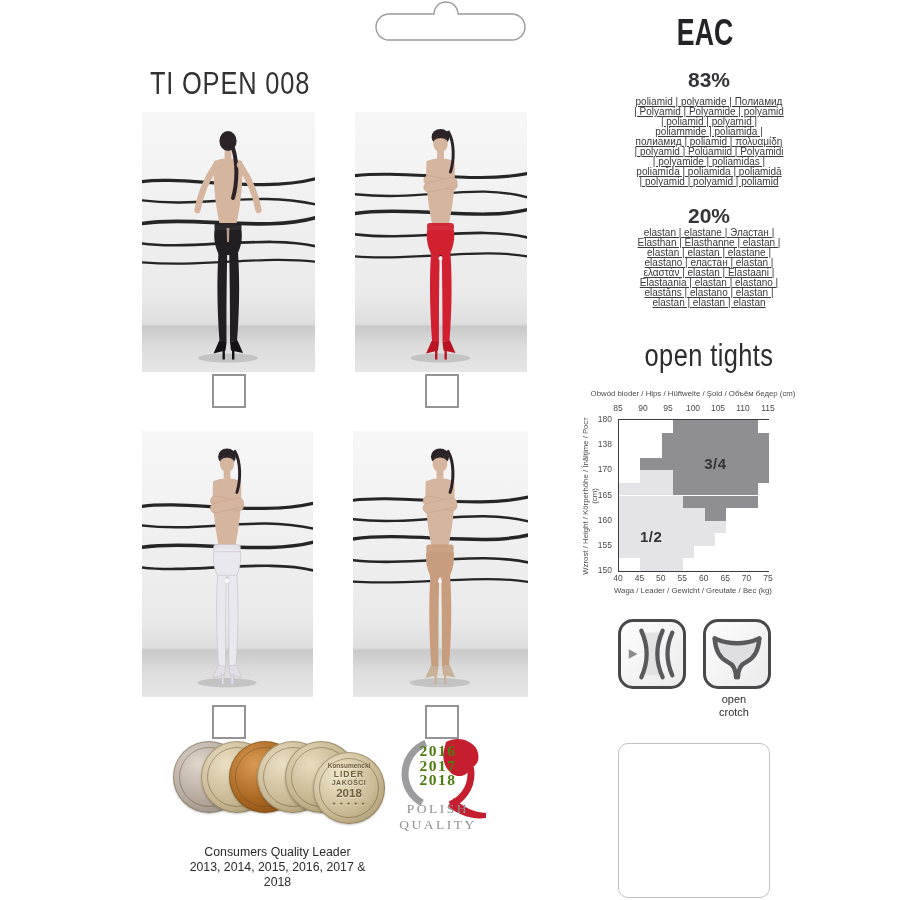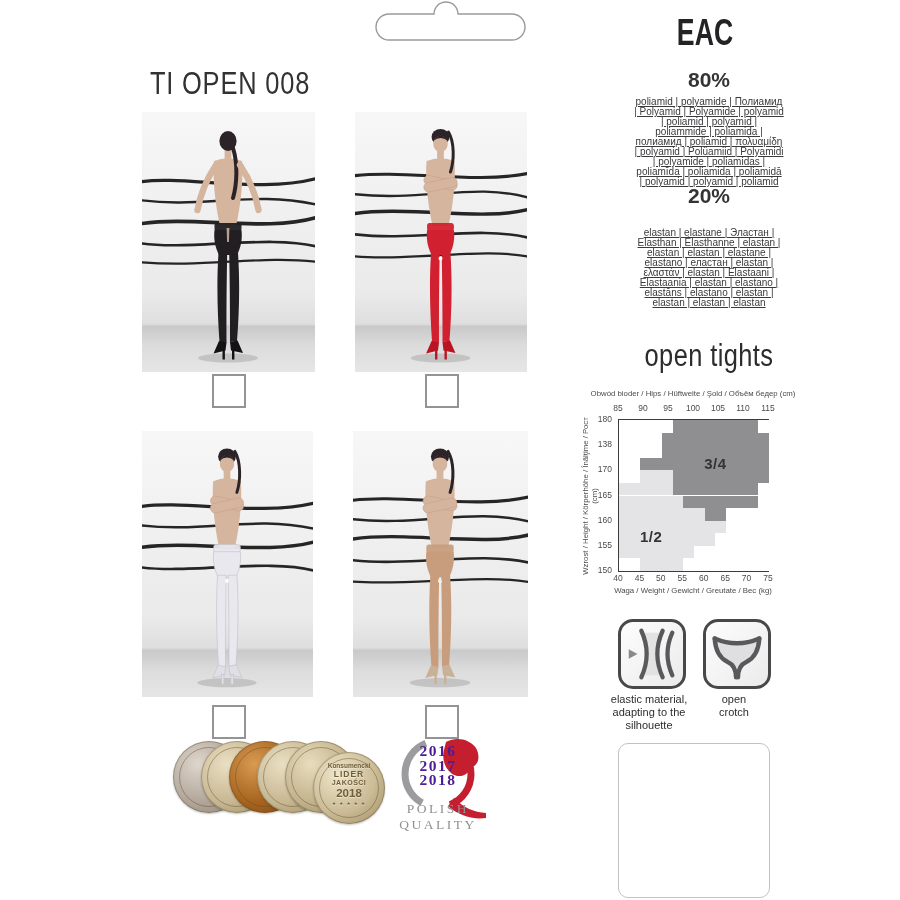"80%" div.abs { text: 80% -> 83% }
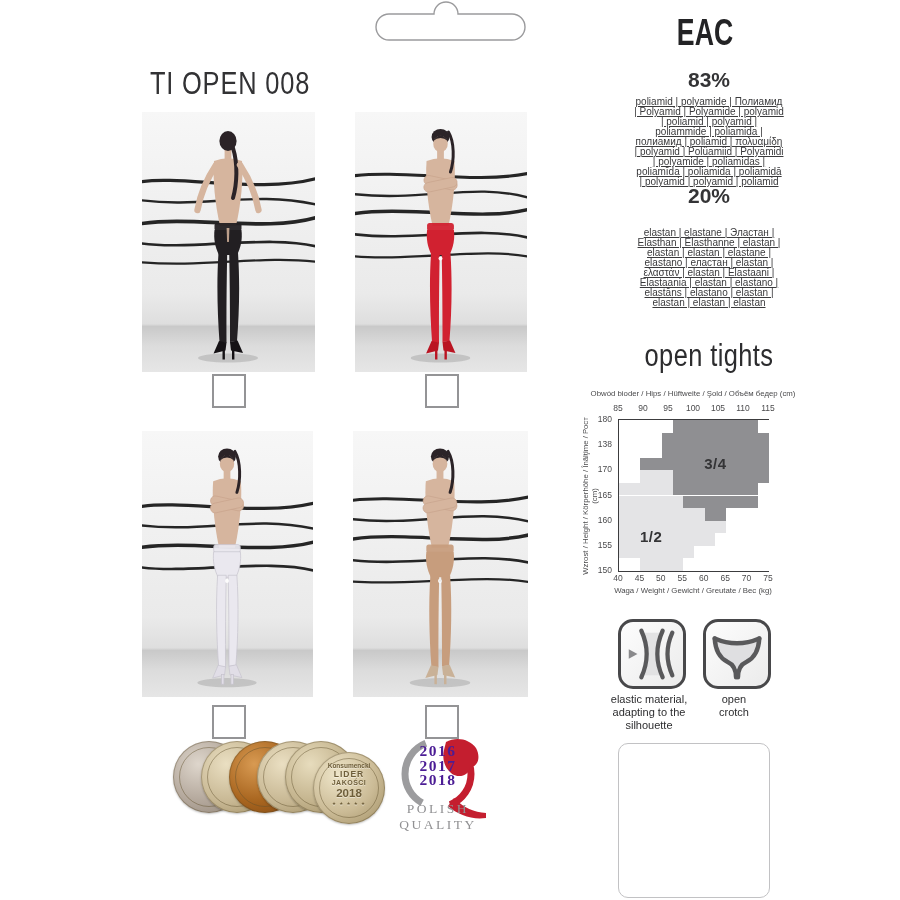"20%" div.abs { top: 184px -> 204px }
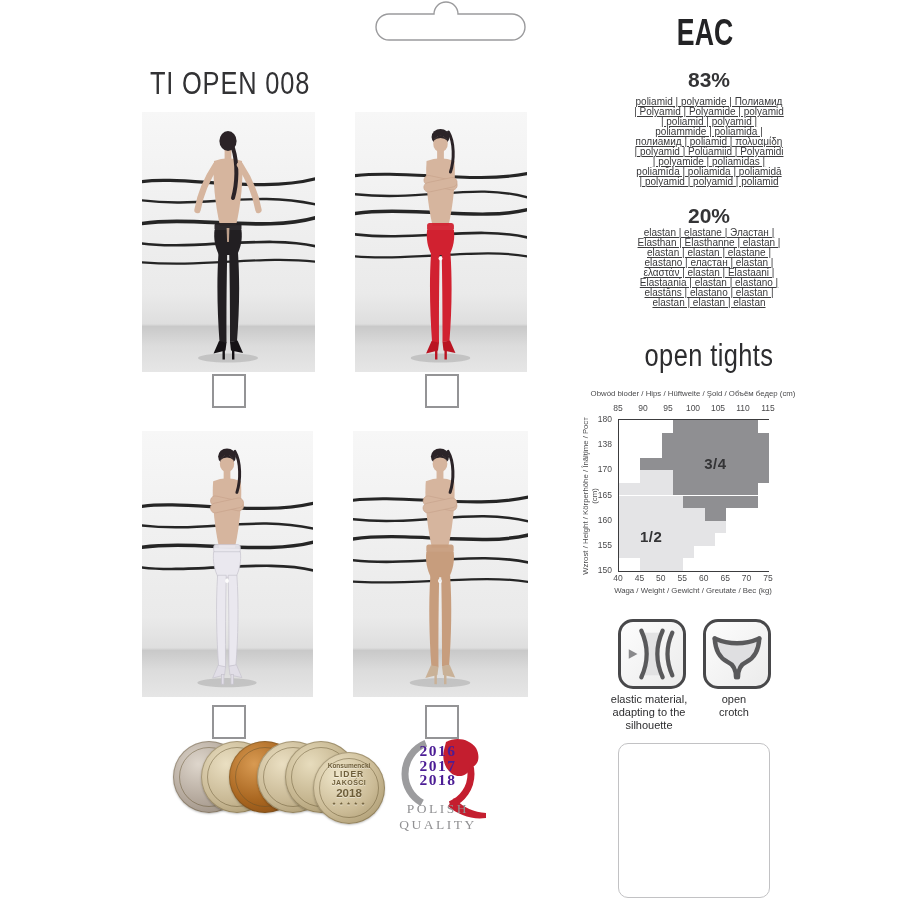"Waga / Weight / Gewicht" div.abs { text: Weight -> Leader }
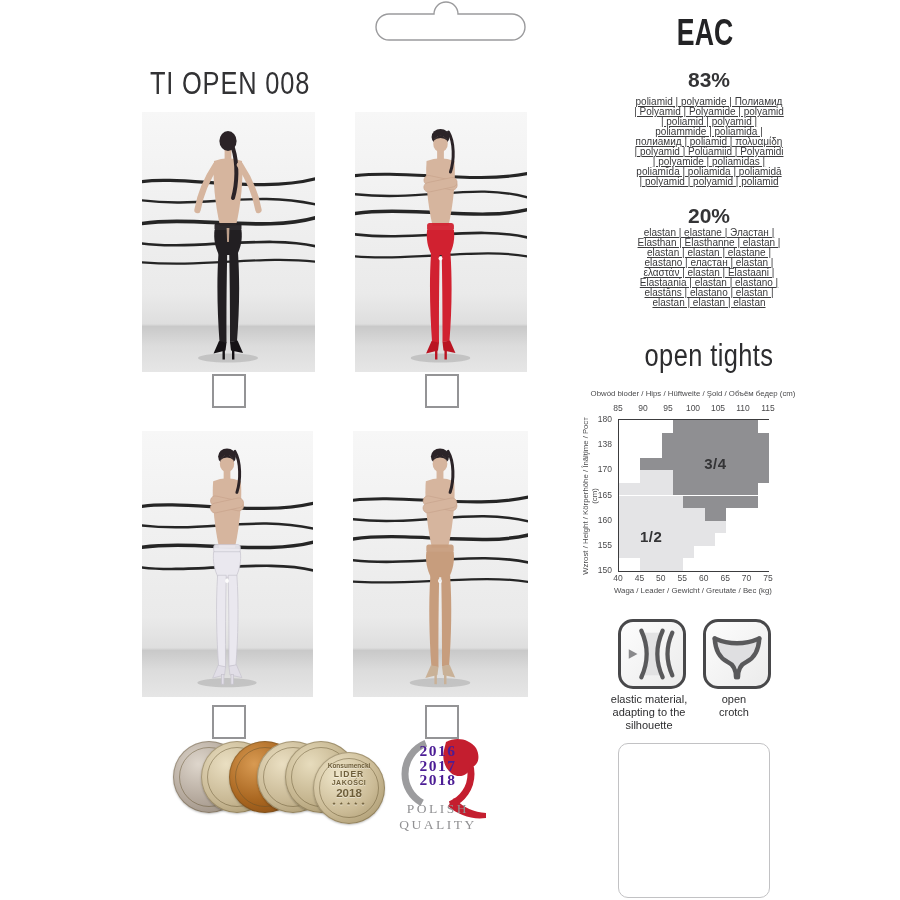"elastic material," div.feat-caption { html: <div>elastic material, adapting to the silhouette</div> -> none }
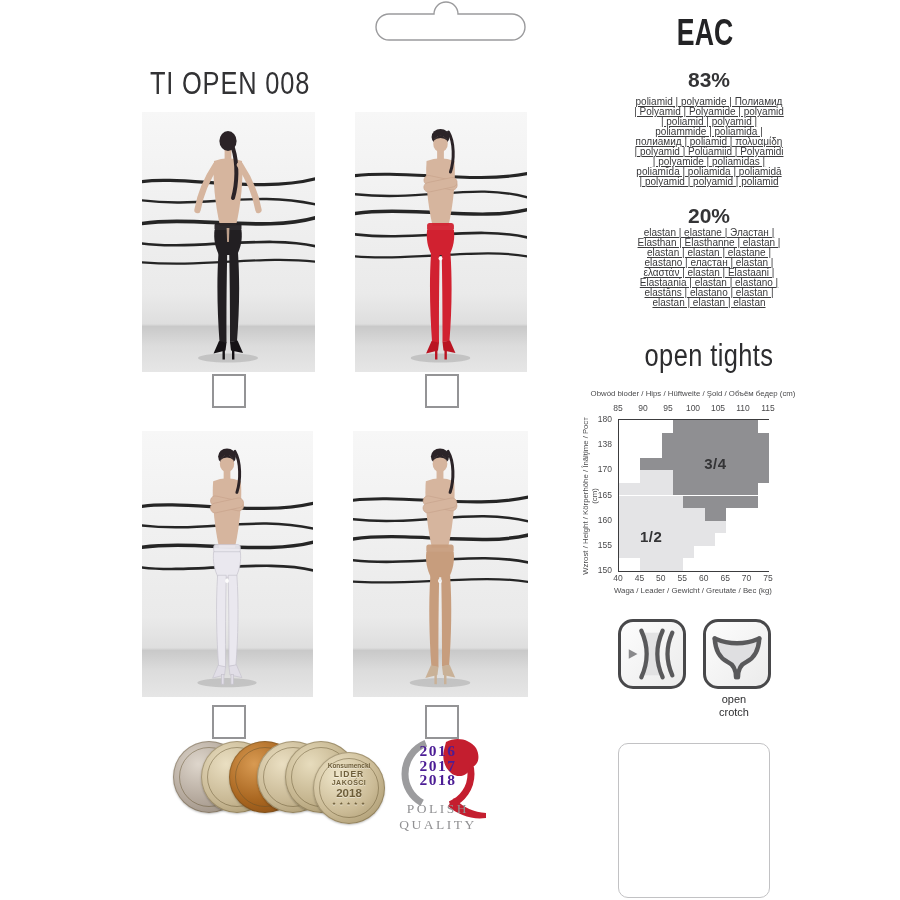"2016" #polish-years { color: #4c1d95 -> #4d7c0f }
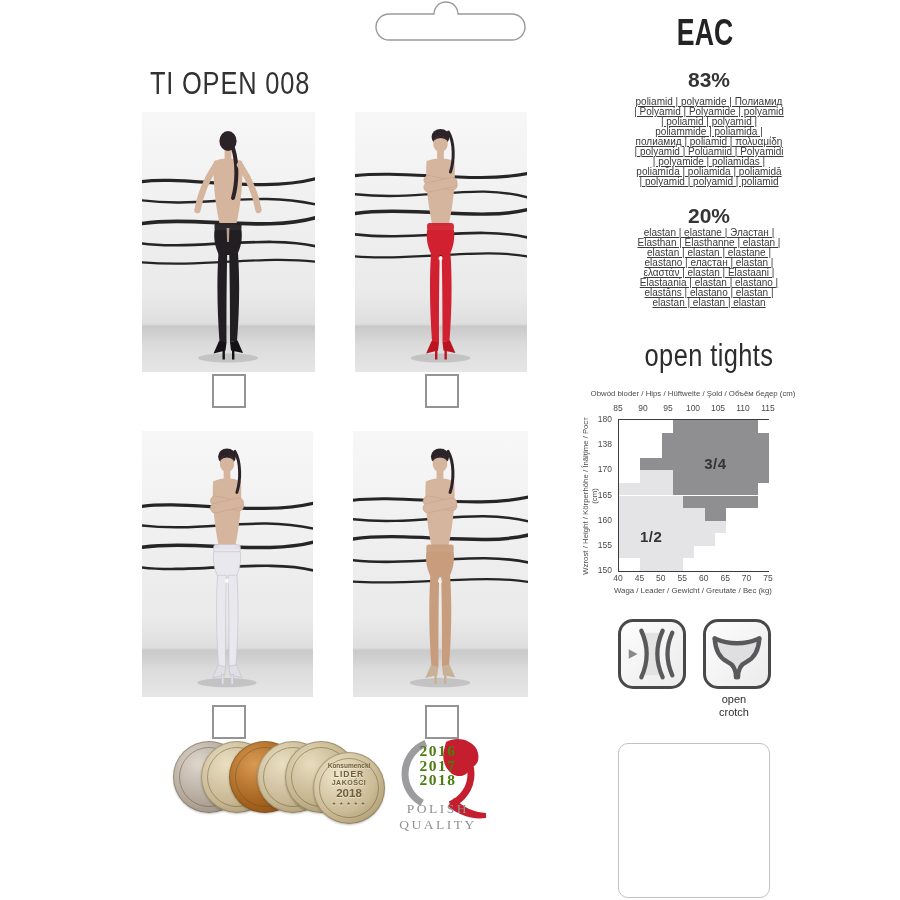"Consumers Quality Leader" div.cap { html: none -> <div> <div>Consumers Quality Leader</div> <div>2013, 2014, 2015, 2016, 2017 &amp; 2018</div> </div> }
